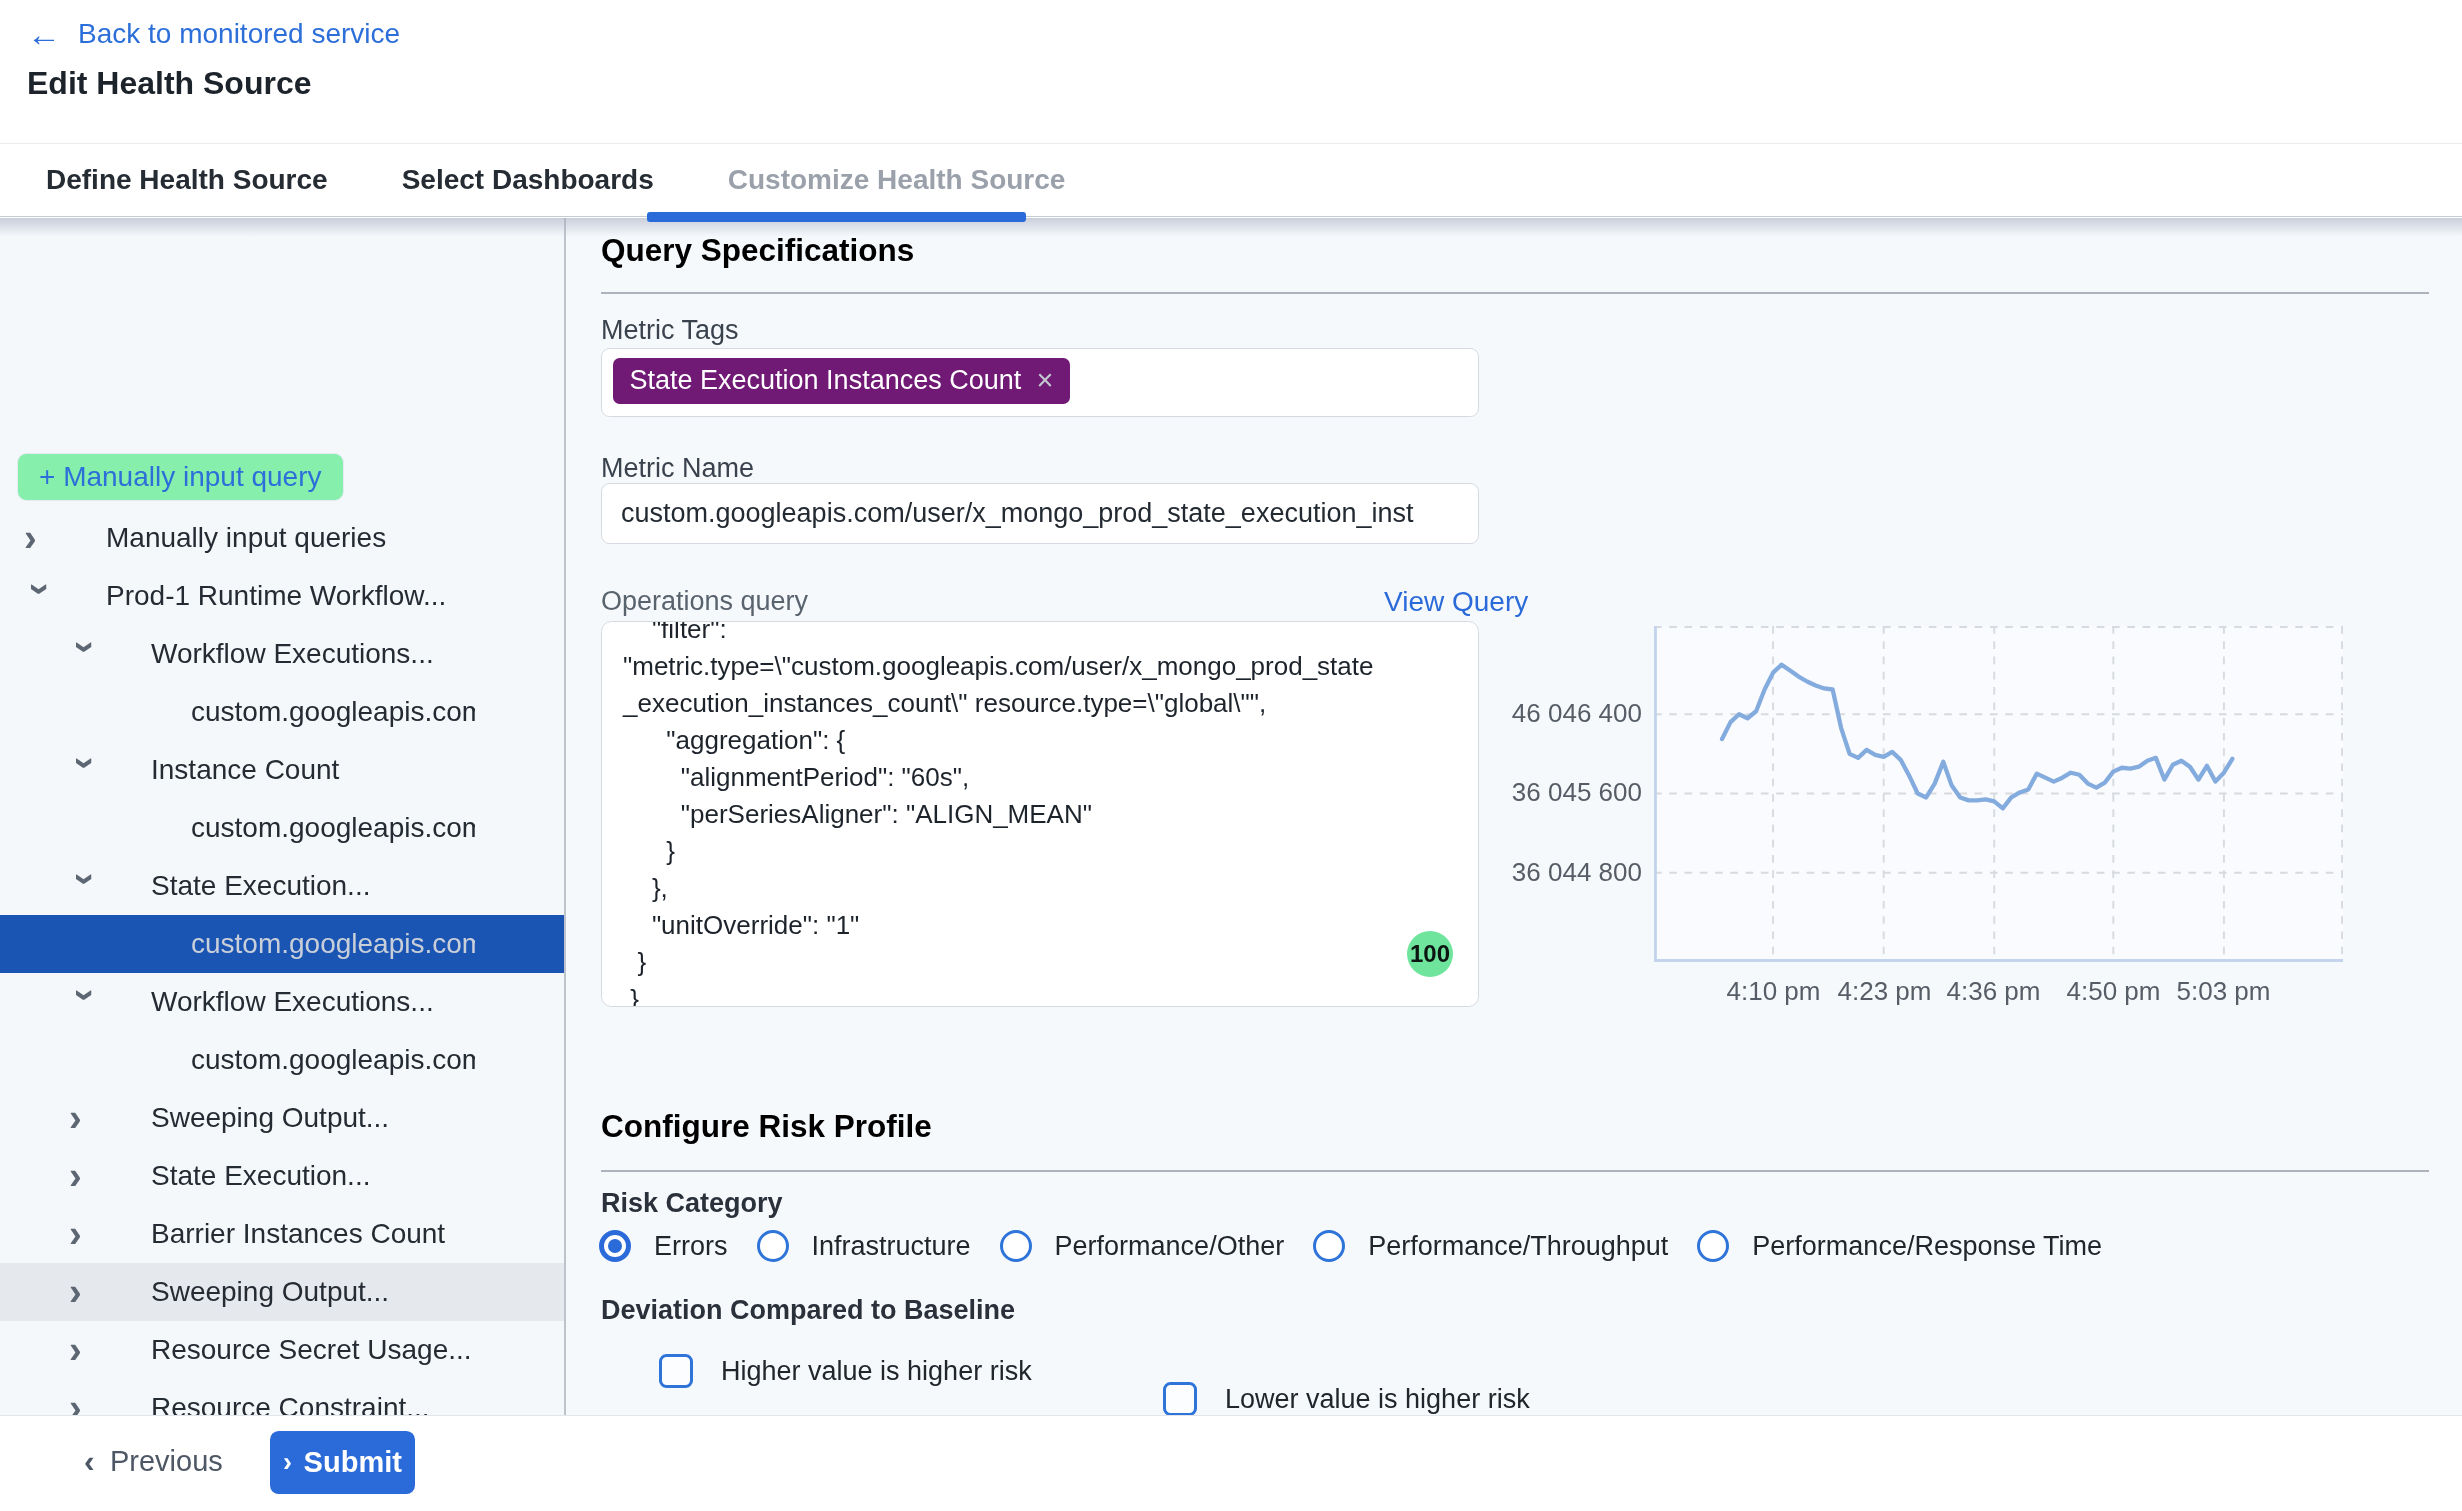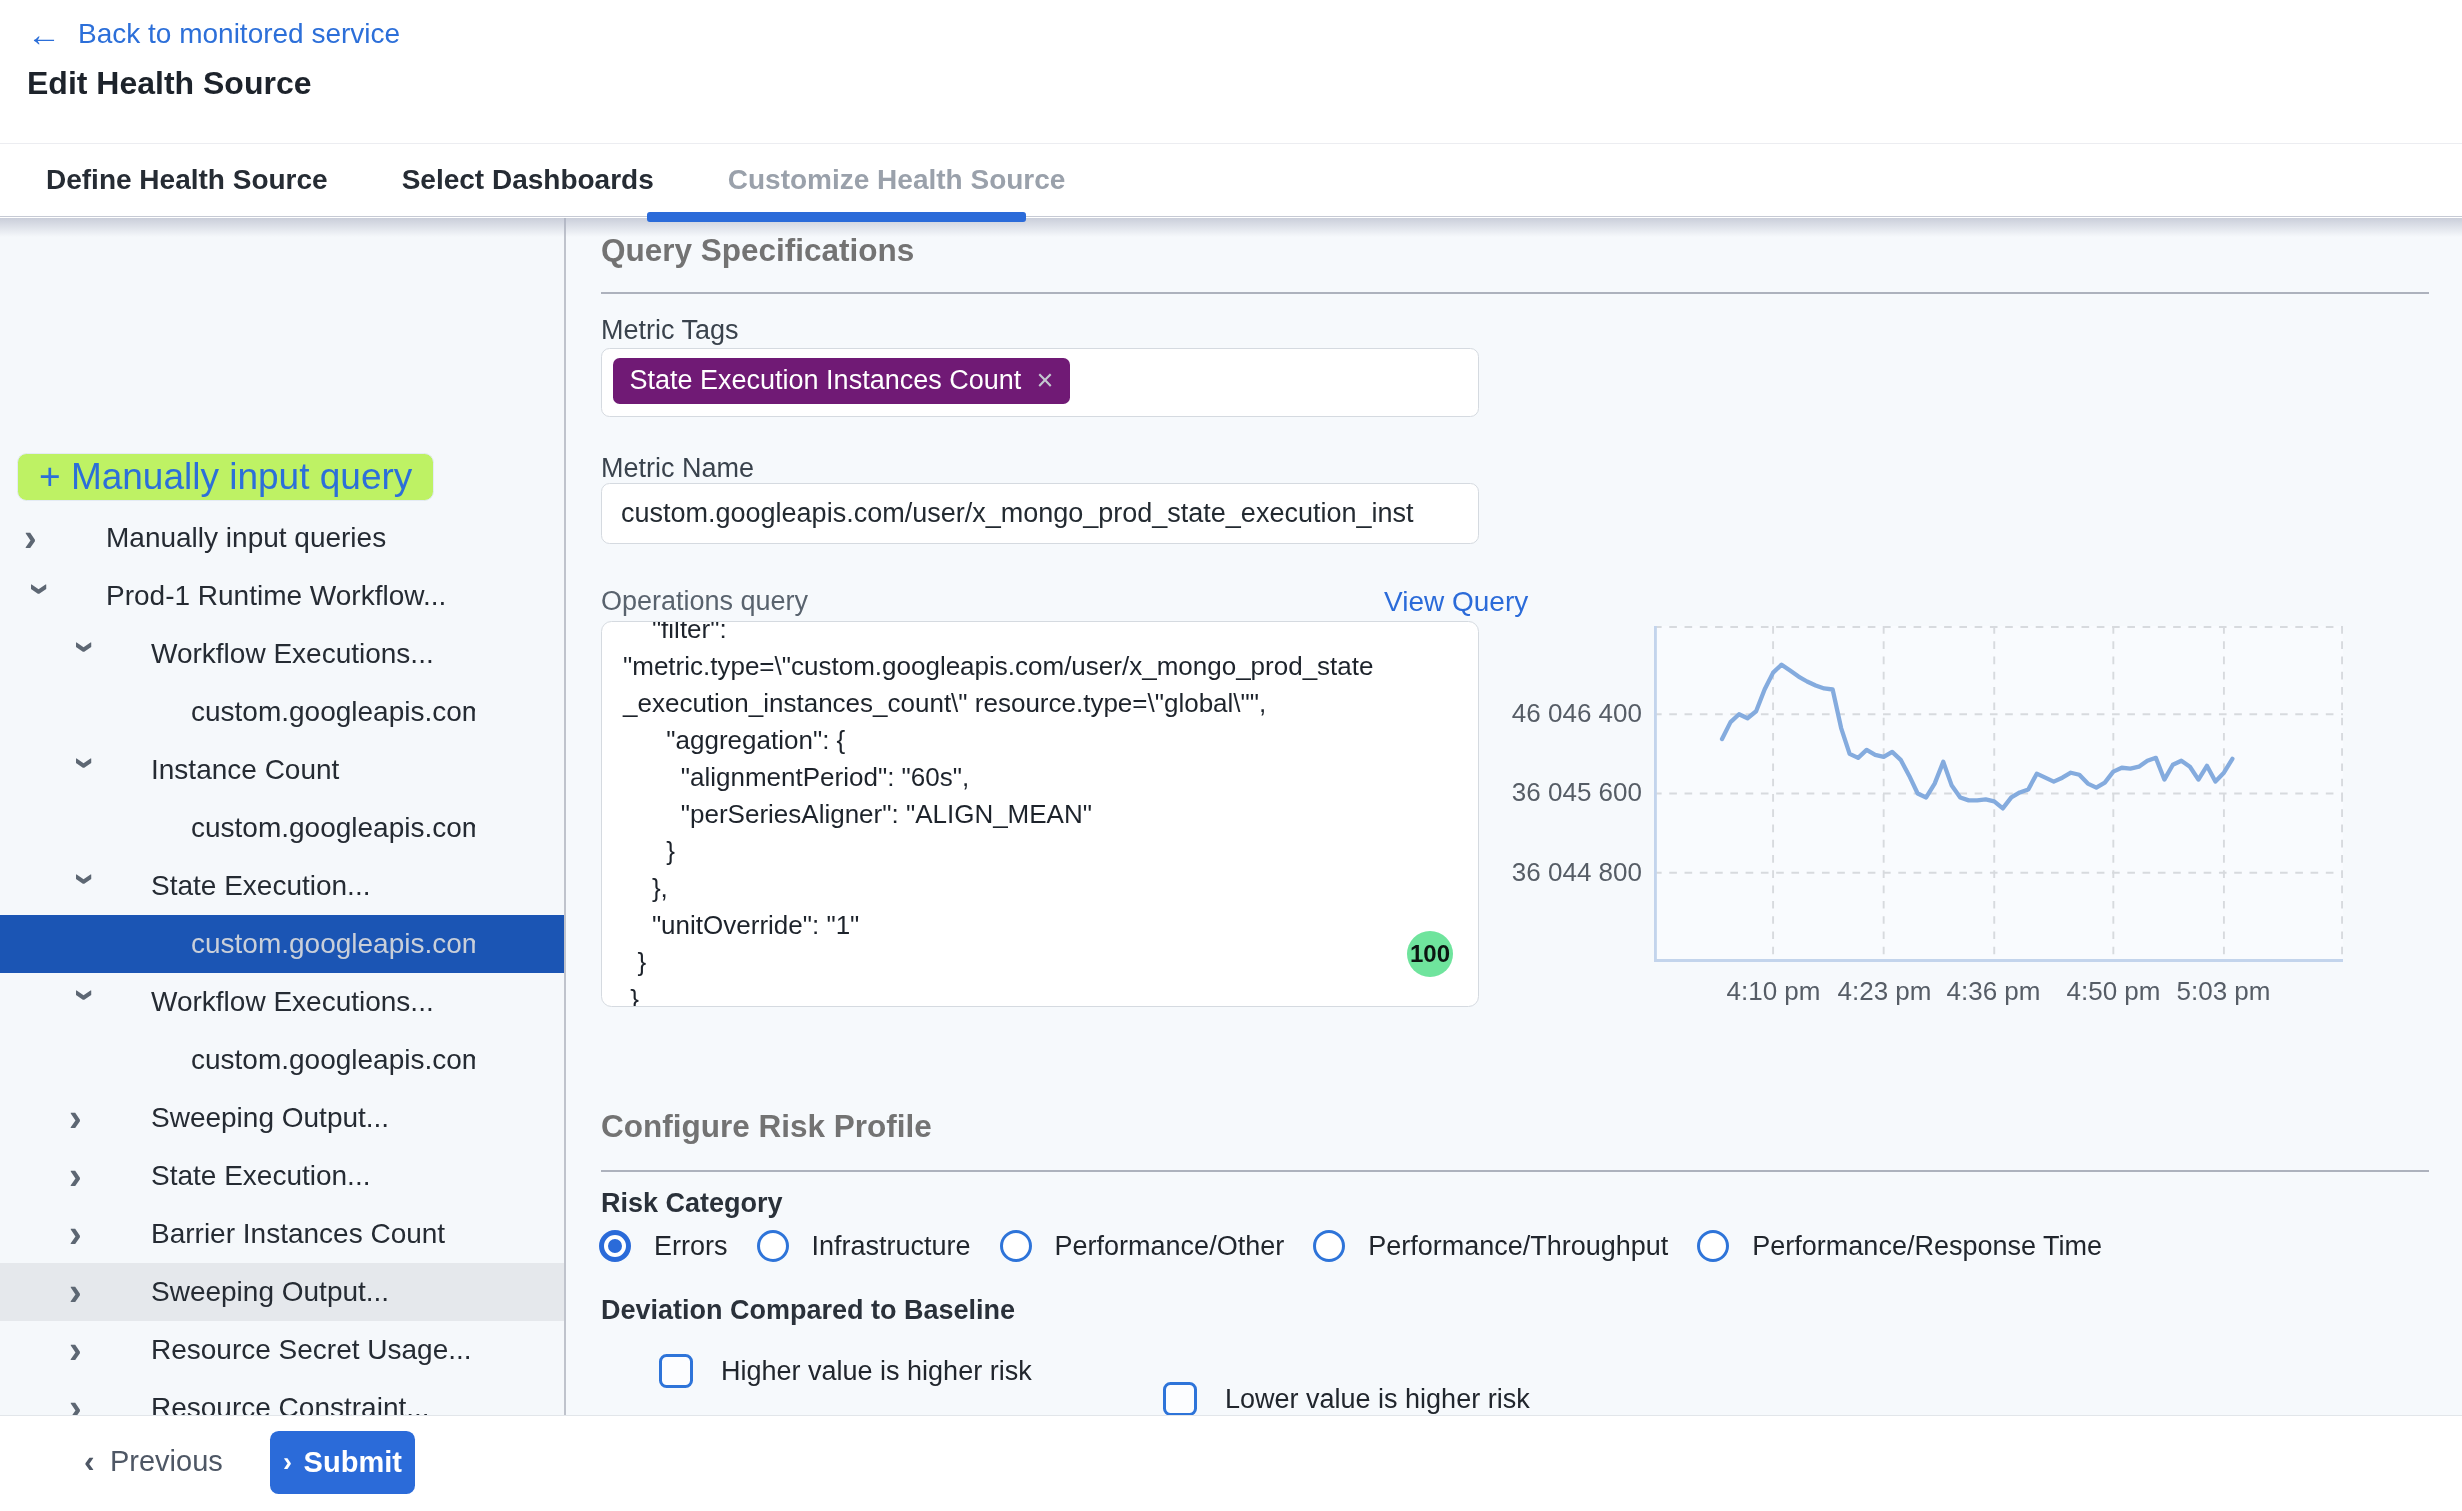"Query Specifications" .h2 { color: #737373 -> #000000 }
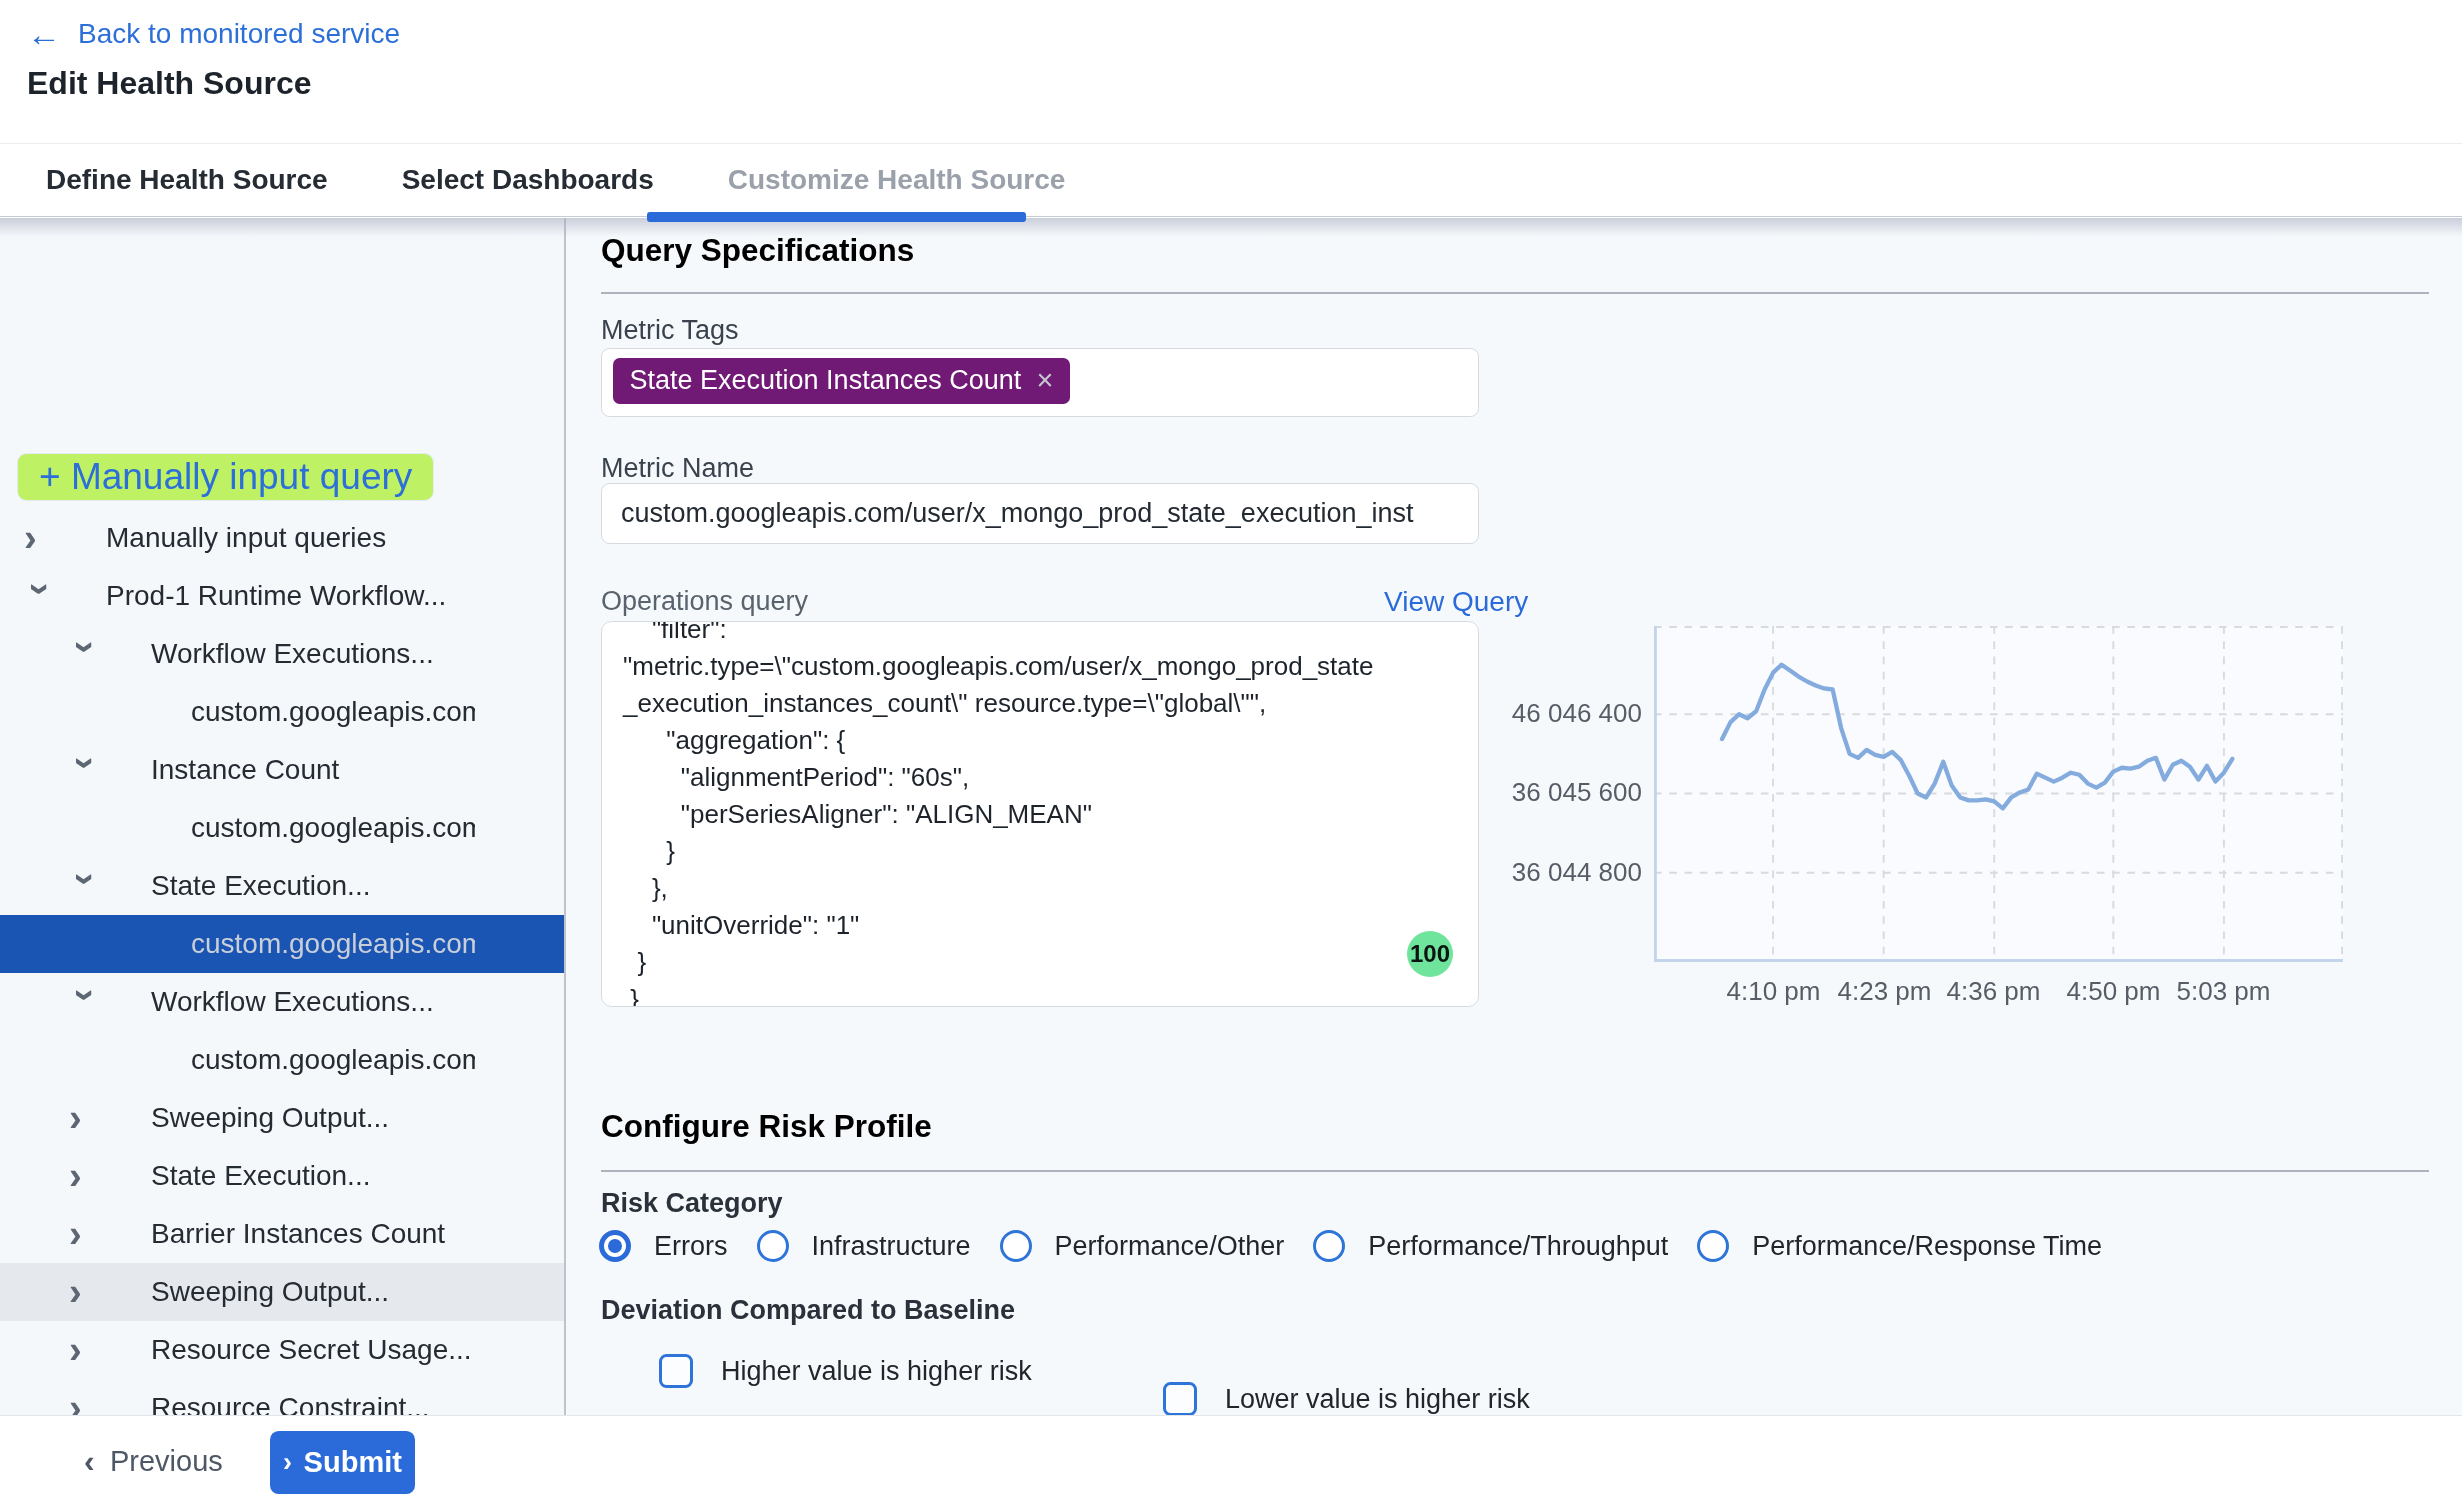"+ Manually input query" .add-query-btn { background: #bef264 -> #86efac; font-size: 37px -> 28px }
